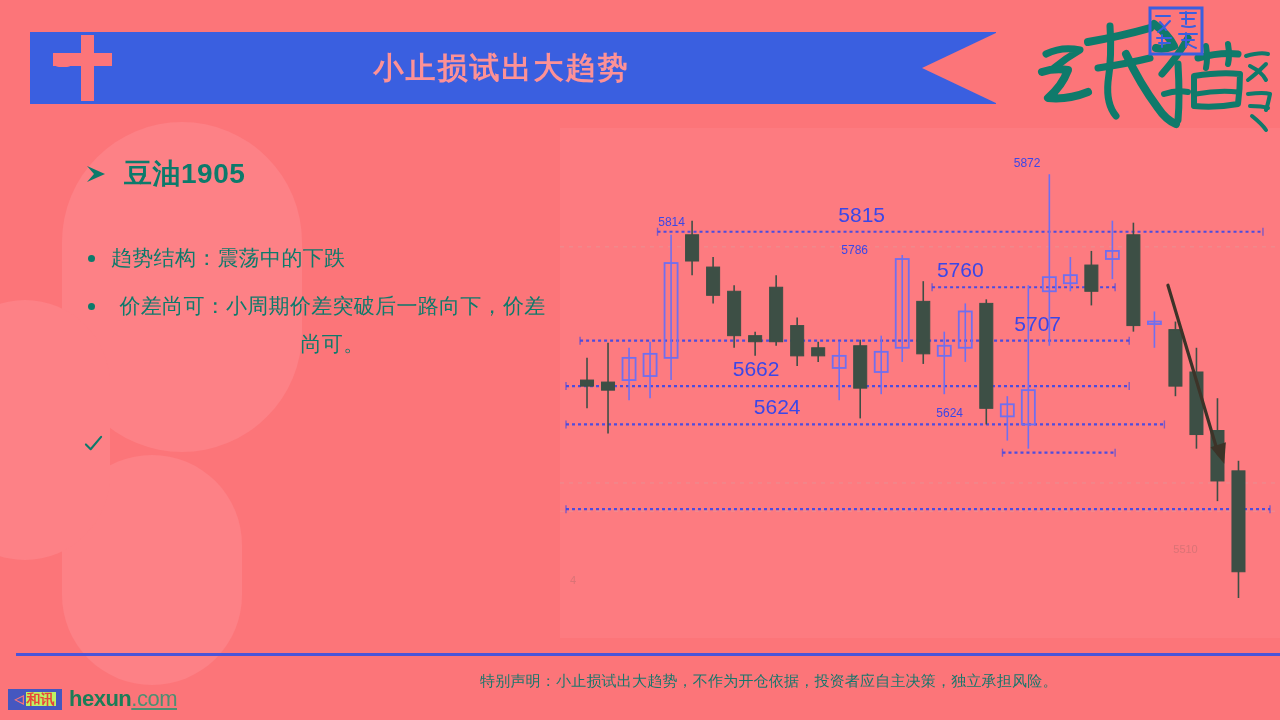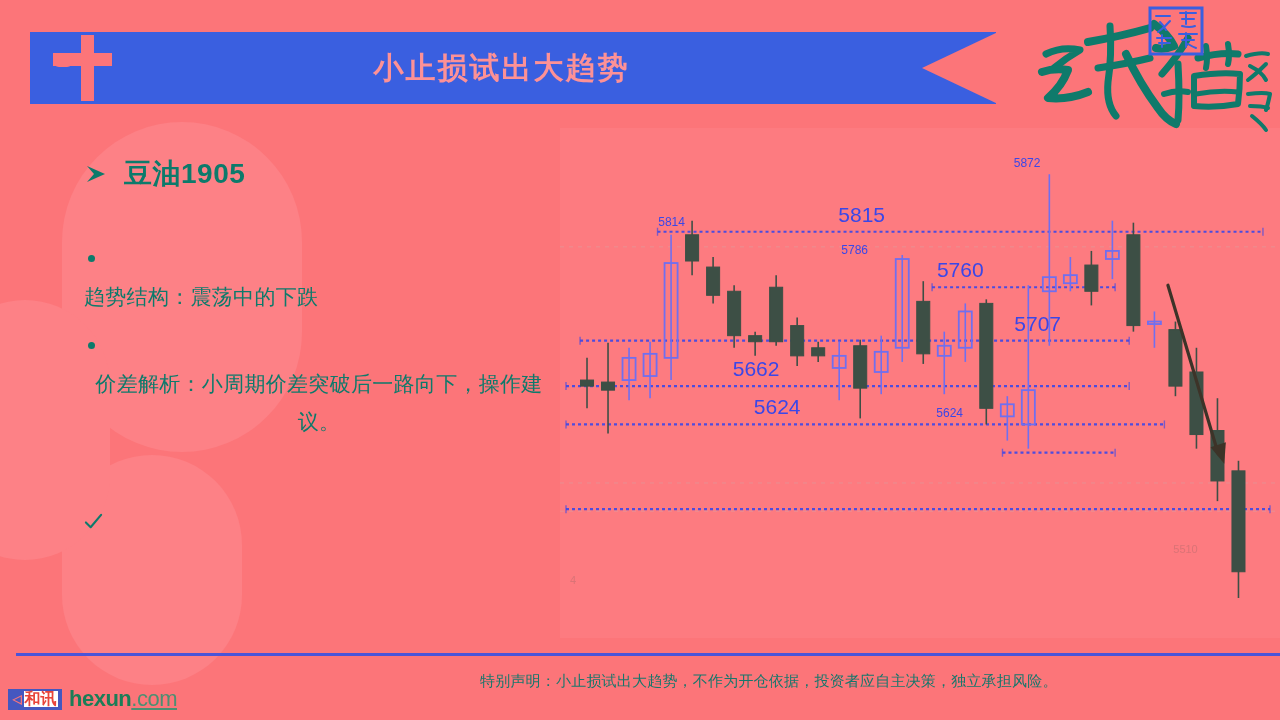"趋势结构：震荡中的下跌" .bullet-row { flex-direction: column -> none }
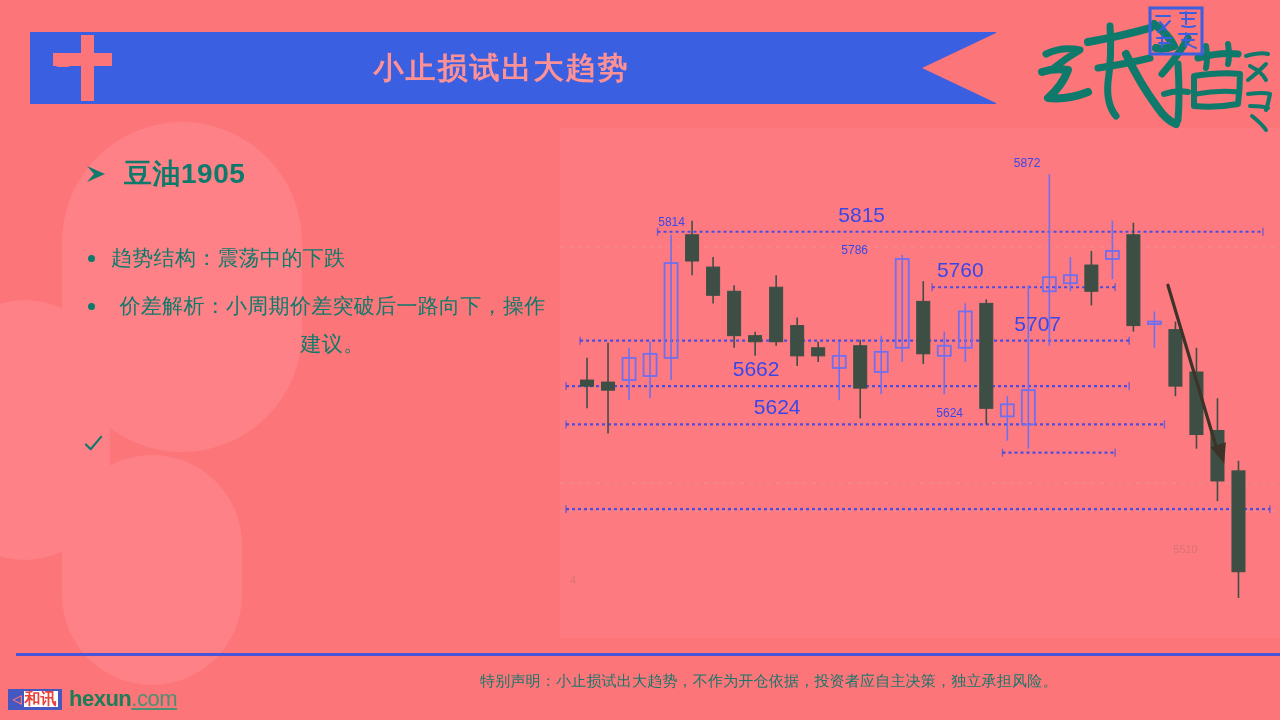"价差解析：小周期价差突破后一路向下，操作建议。" span.bullet-text { text: 解析：小周期价差突破后一路向下，操作建议 -> 尚可：小周期价差突破后一路向下，价差尚可 }
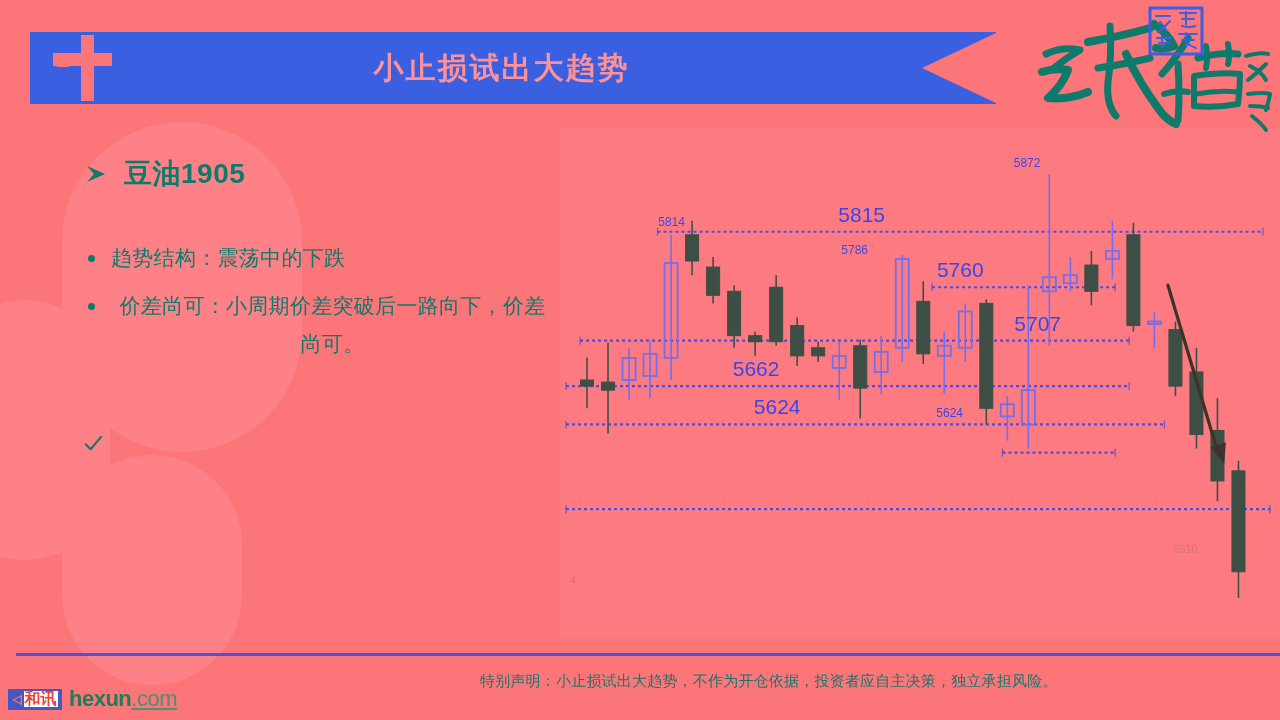"和讯" #hexun-badge .cn { background: #ffffff -> #bef264; font-size: 16px -> 14px }
